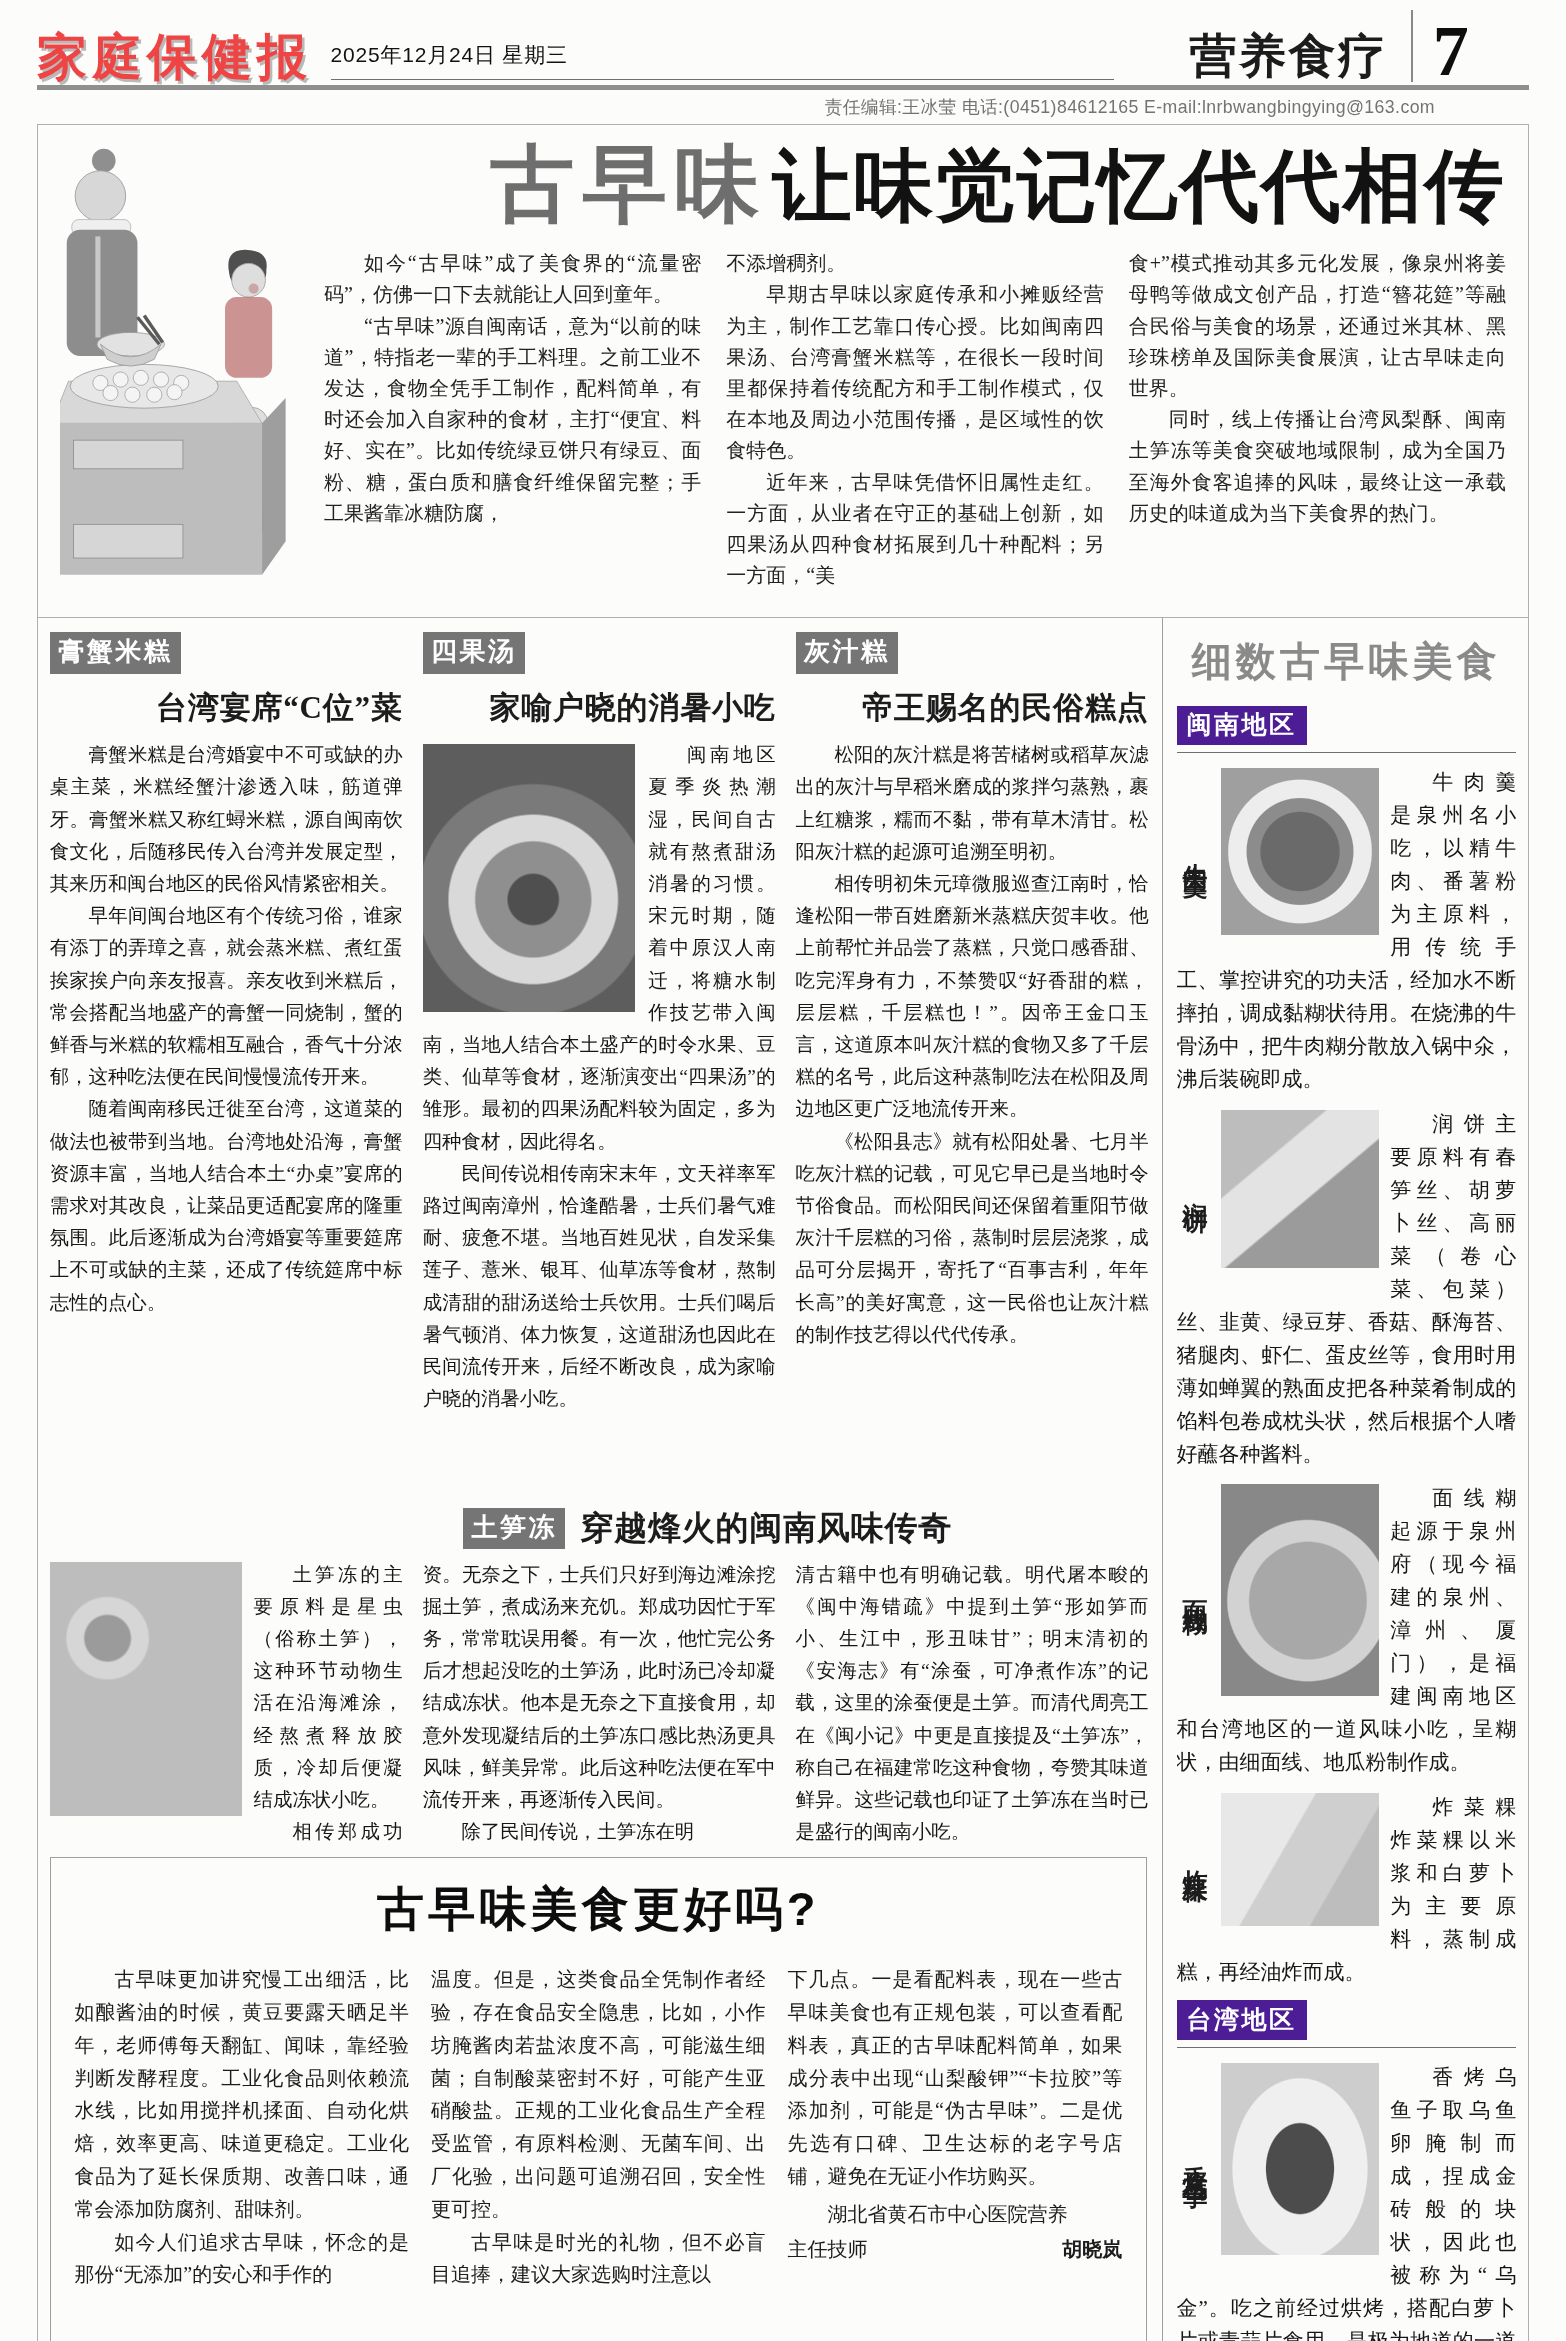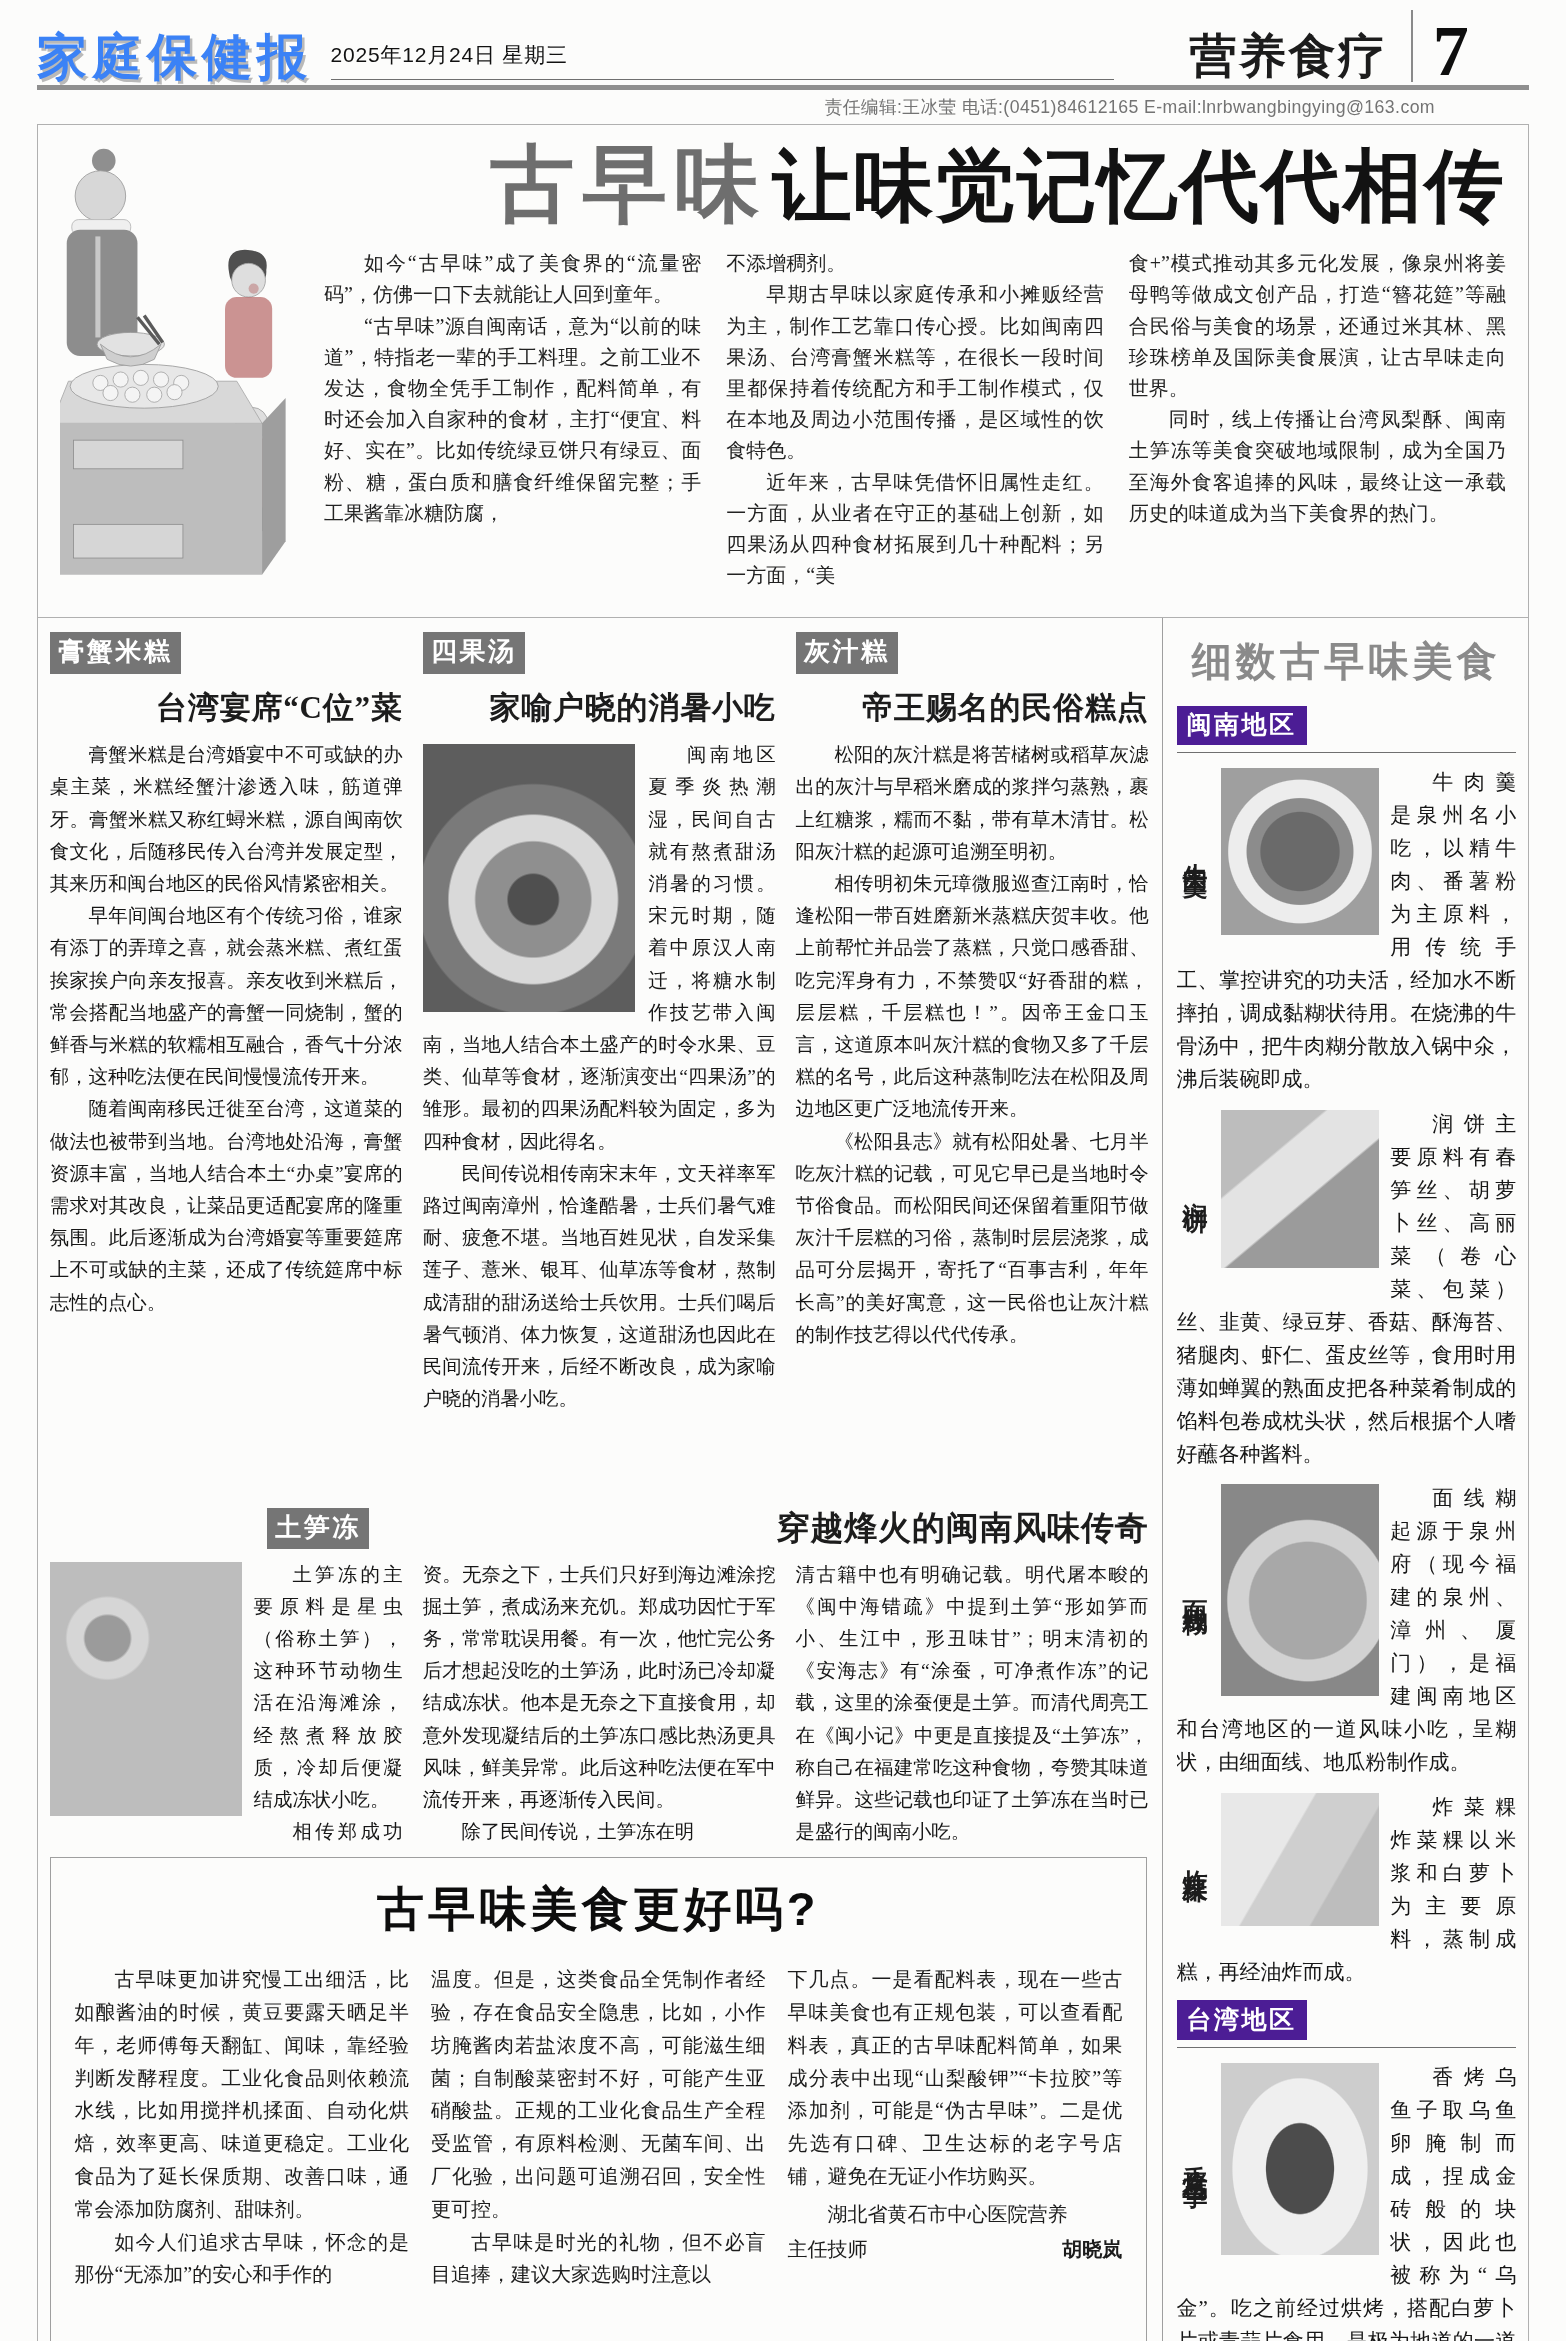"家庭保健报" .paper-name { color: #3b82f6 -> #ef4444 }
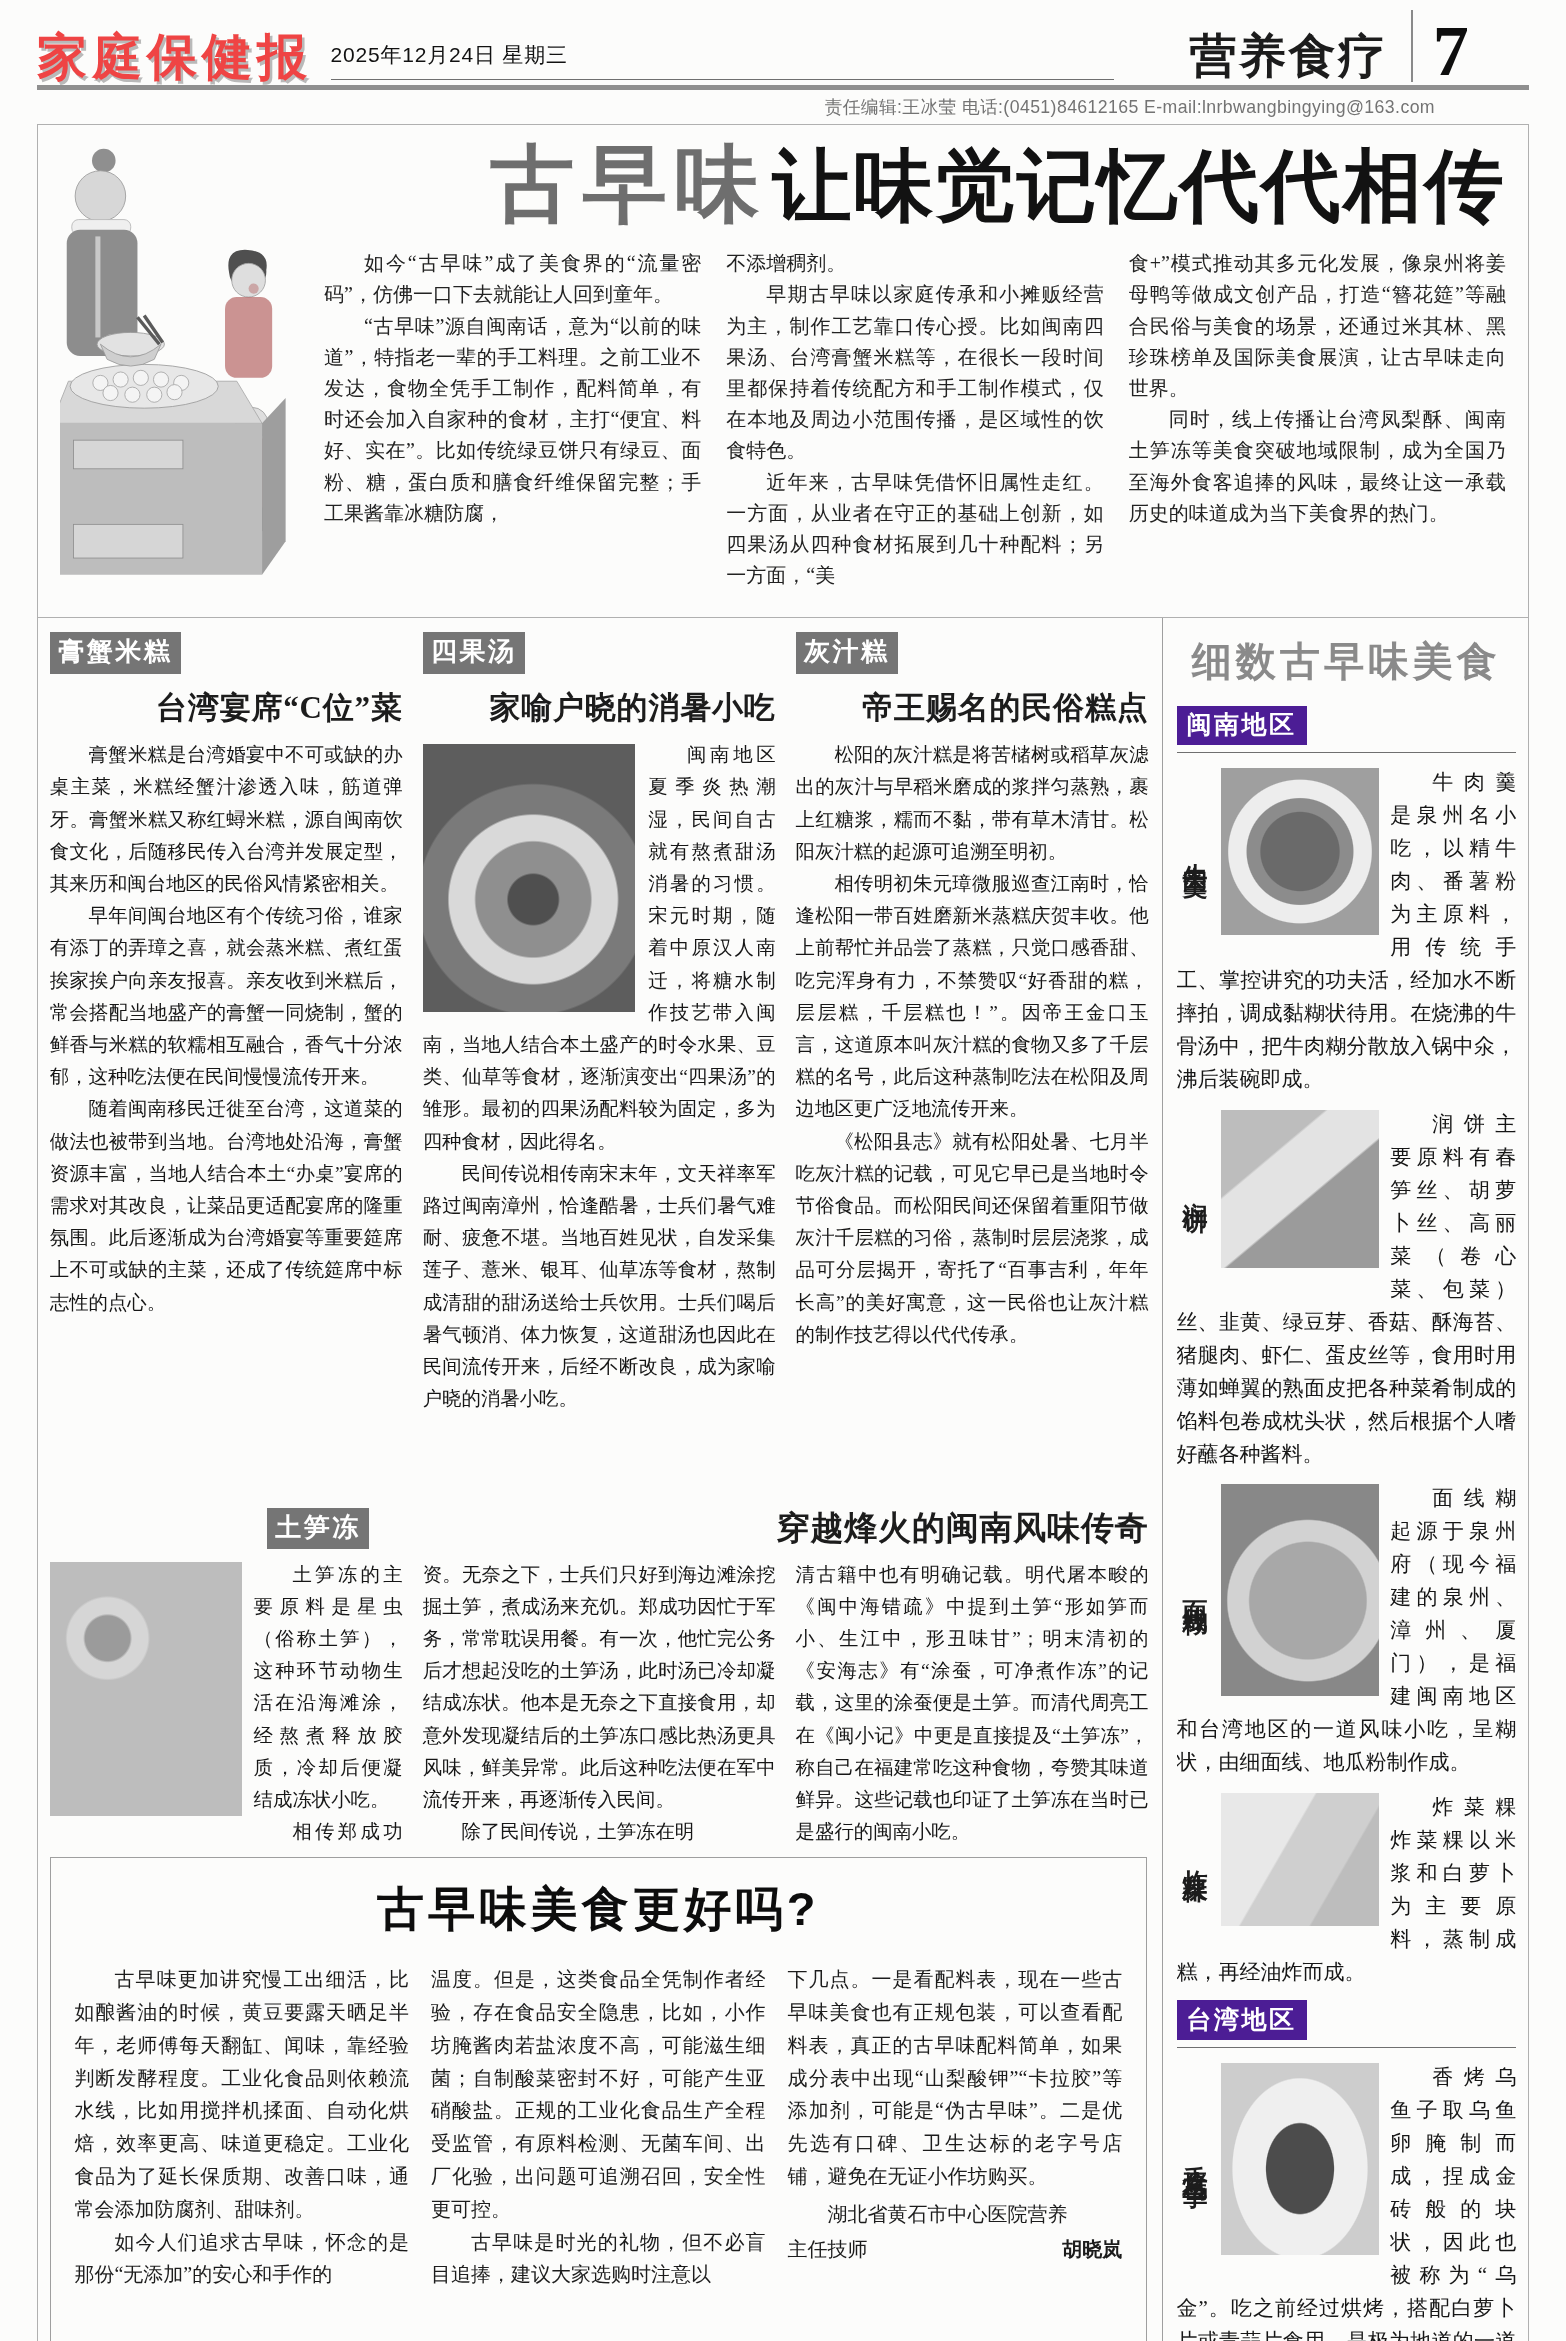"土笋冻" .tusun-head { justify-content: space-between -> center }
